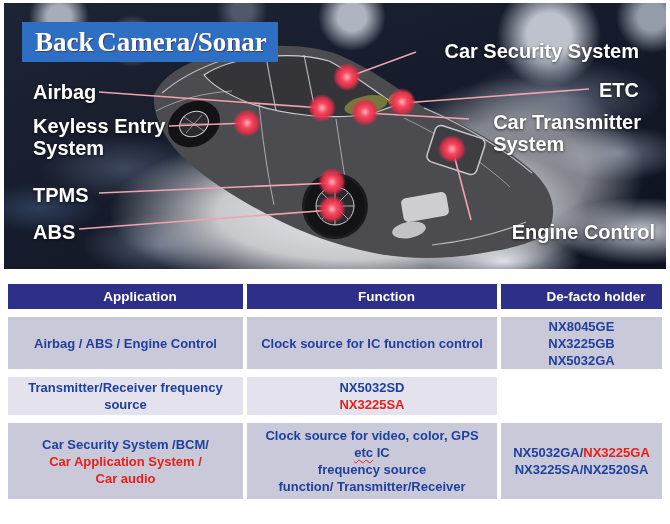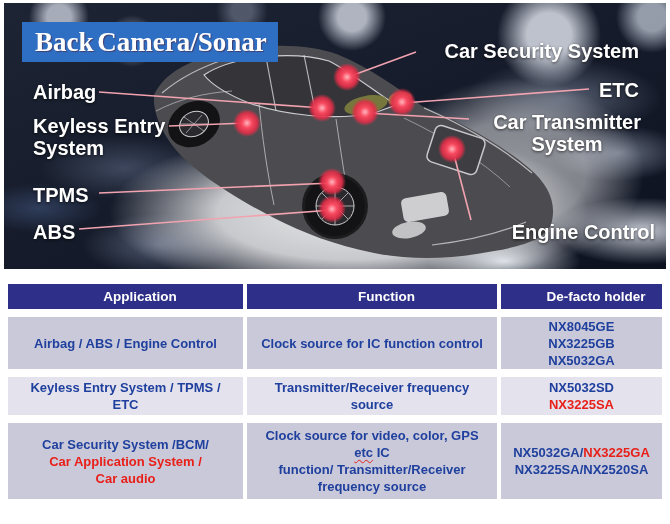"Car Security System" .lbl.right { text-align: center -> left }
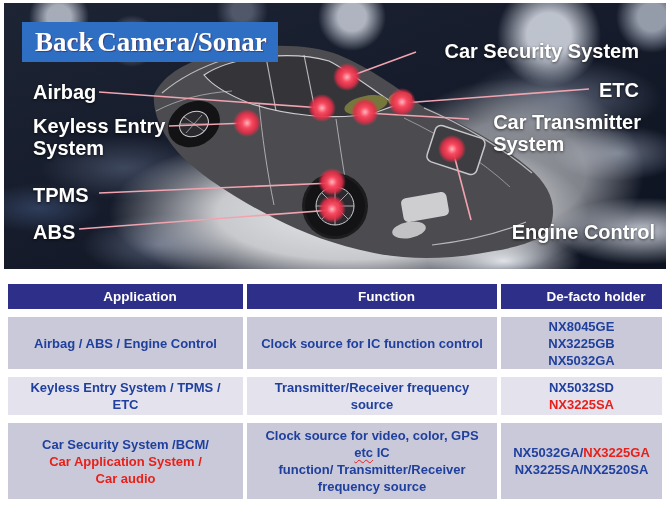"Keyless Entry System / TPMS" div.cell { html: <div> <div>Keyless Entry System / TPMS / ETC</div> </div> -> none }
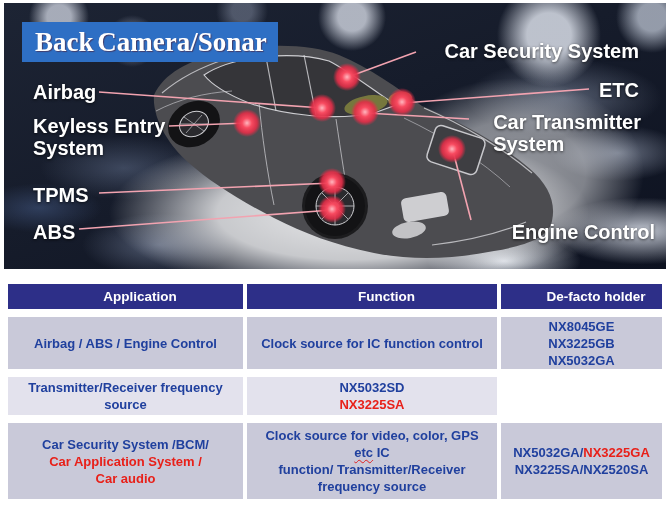"function/ Transmitter/Receiver" div.navy { order: before "frequency source" -> after "frequency source" }
